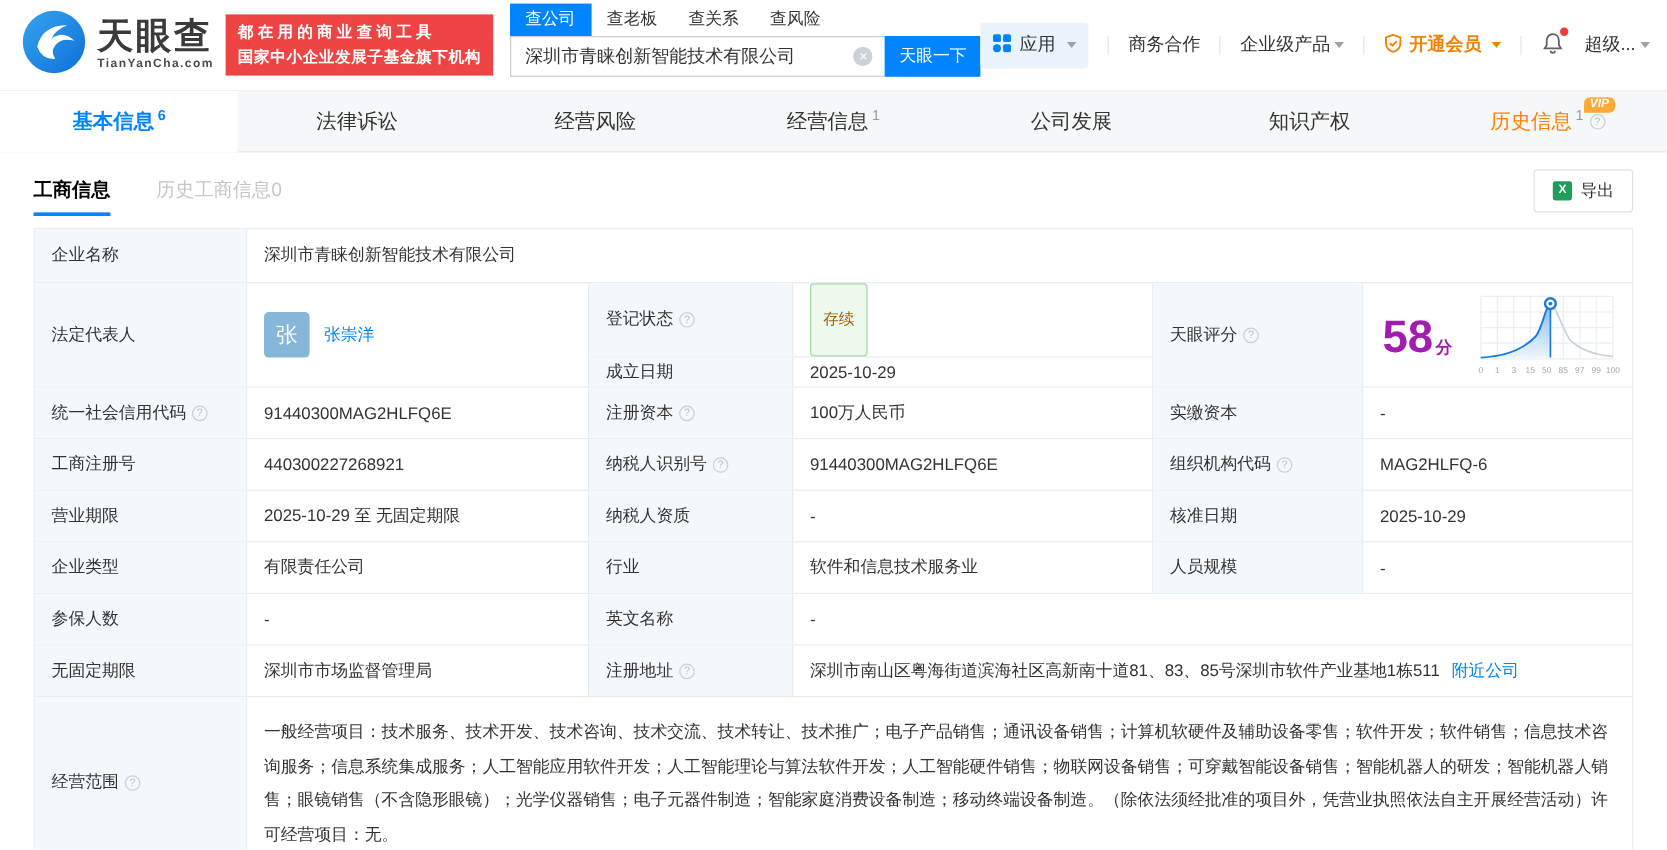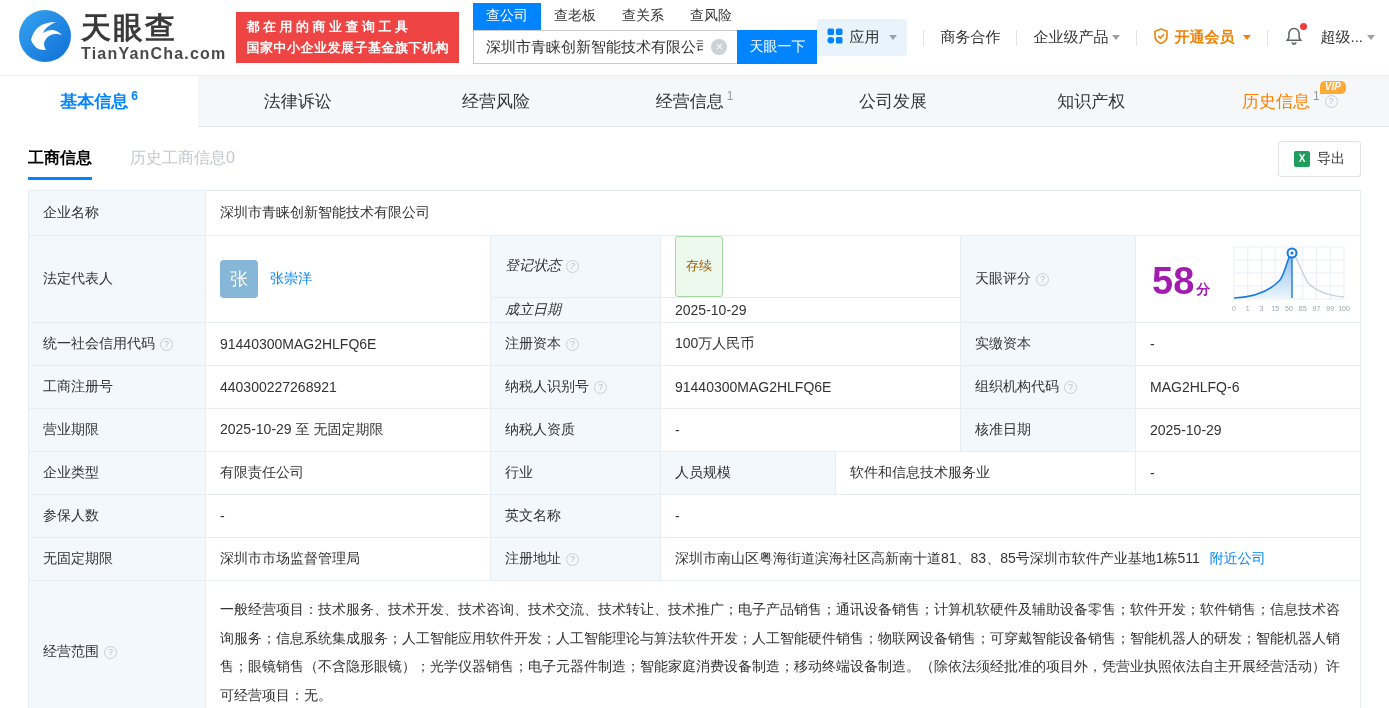"TianYanCha.com" .logo-sub { font-size: 16px -> 10px }
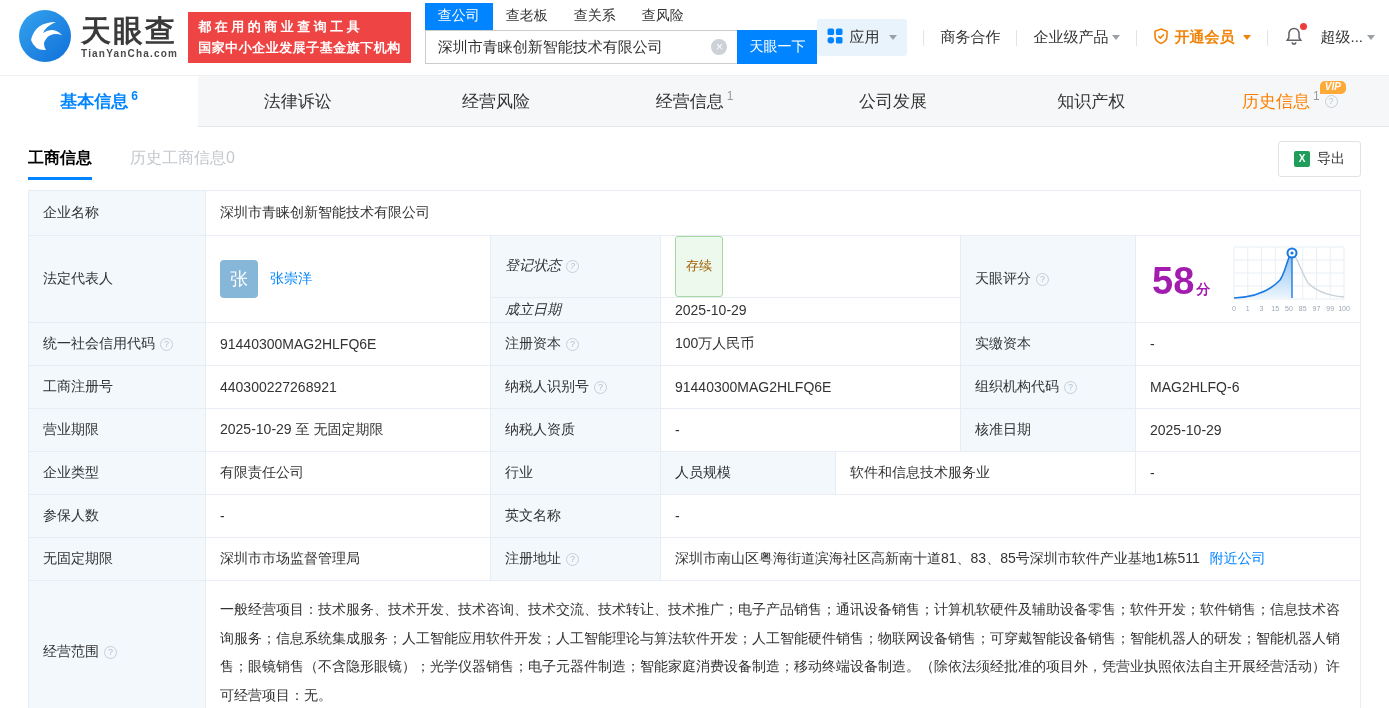"登记状态" .c3m { font-style: italic -> none }
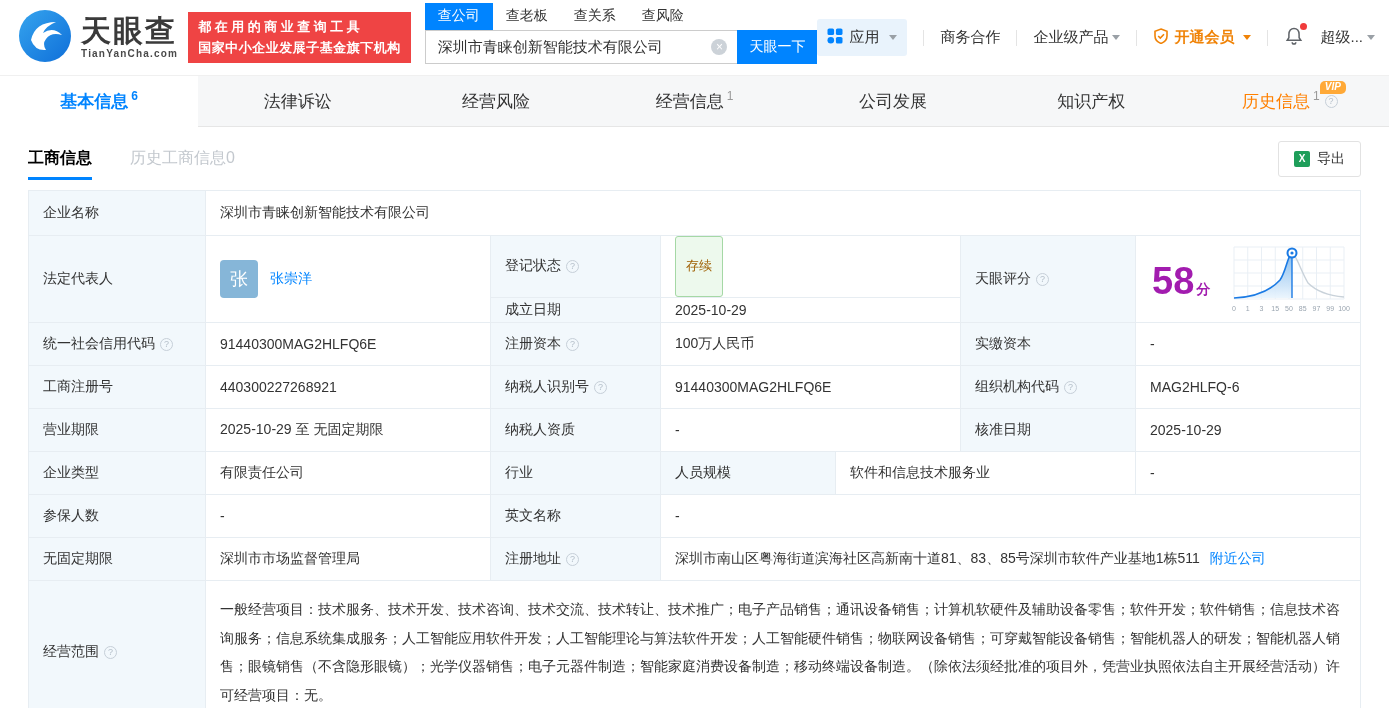"人员规模" div.cell { order: before "软件和信息技术服务业" -> after "软件和信息技术服务业" }
